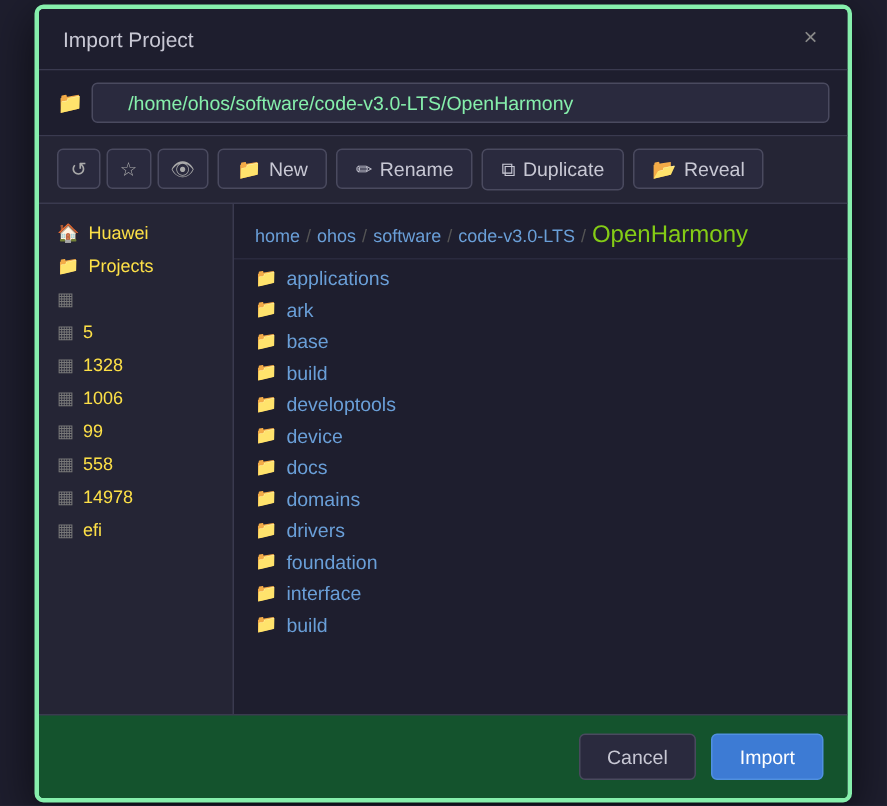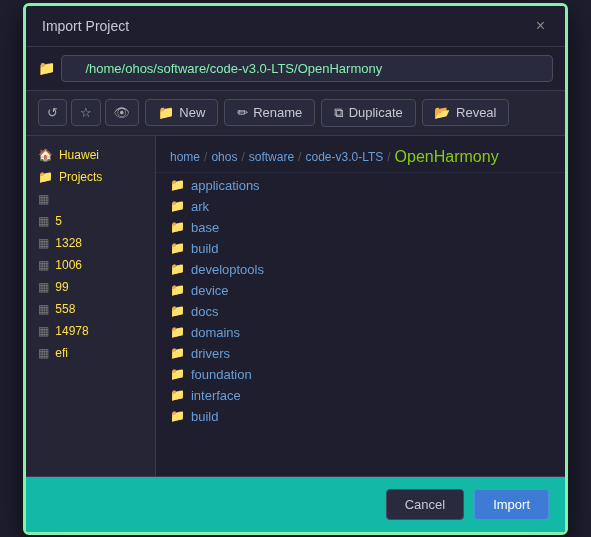"Cancel" .footer { background: #14b8a6 -> #14532d }
